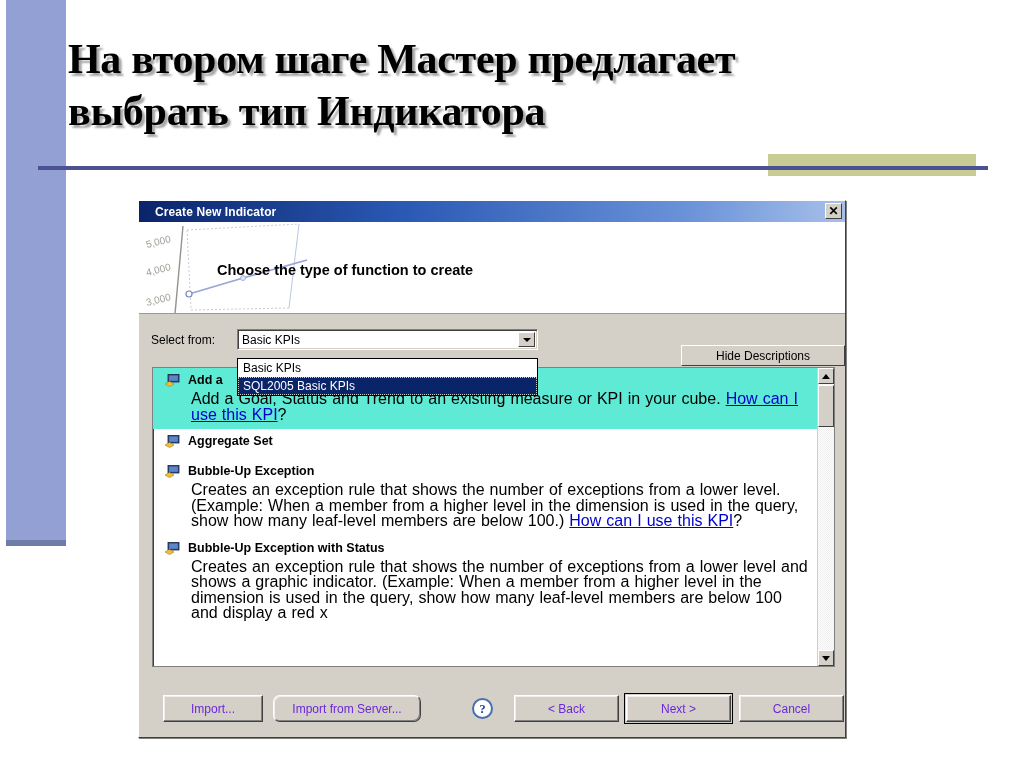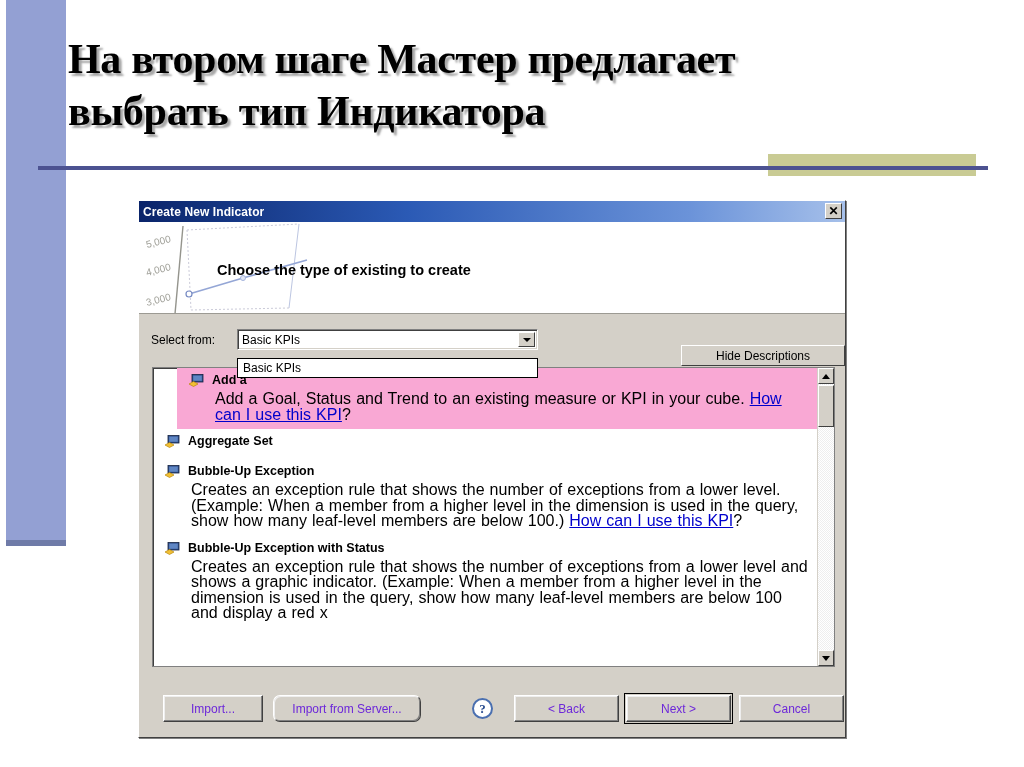"Create New Indicator" .titlebar { padding: 0 2px 0 4px -> 0 2px 0 16px }
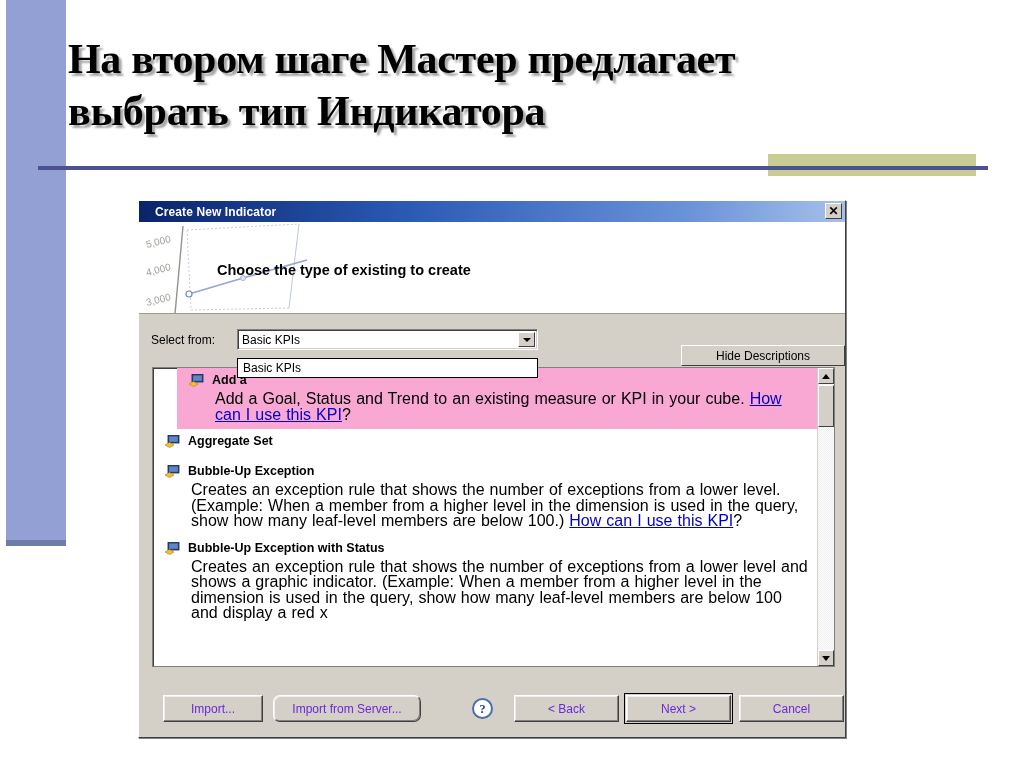"Choose the type of existing" div.banner-title { text: existing -> function }
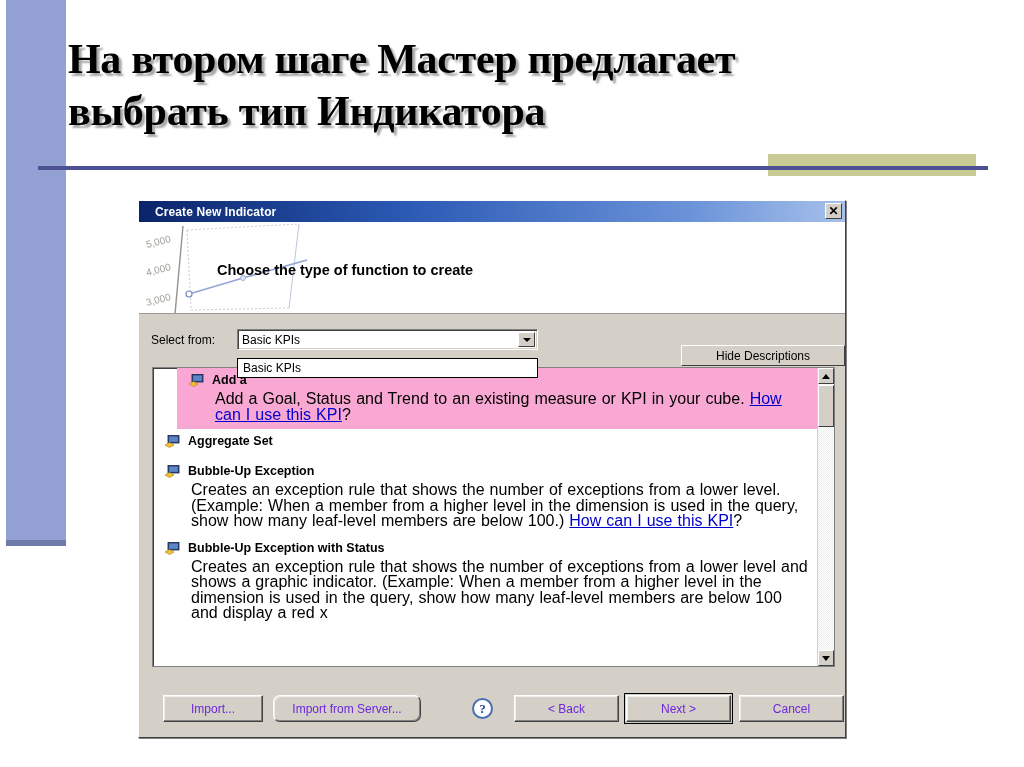"Add a" .item.selected { background: #f9a8d4 -> #5eead4; margin-left: 24px -> none }
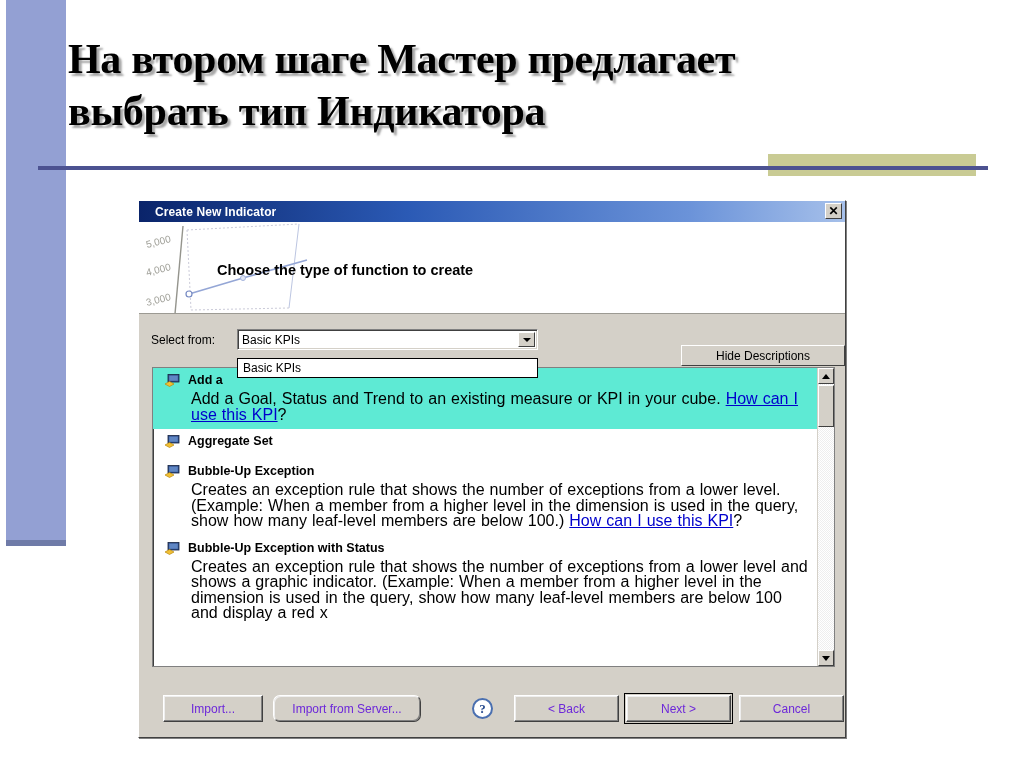"SQL2005 Basic KPIs" div.dropdown-item { html: none -> <div>SQL2005 Basic KPIs</div> }
